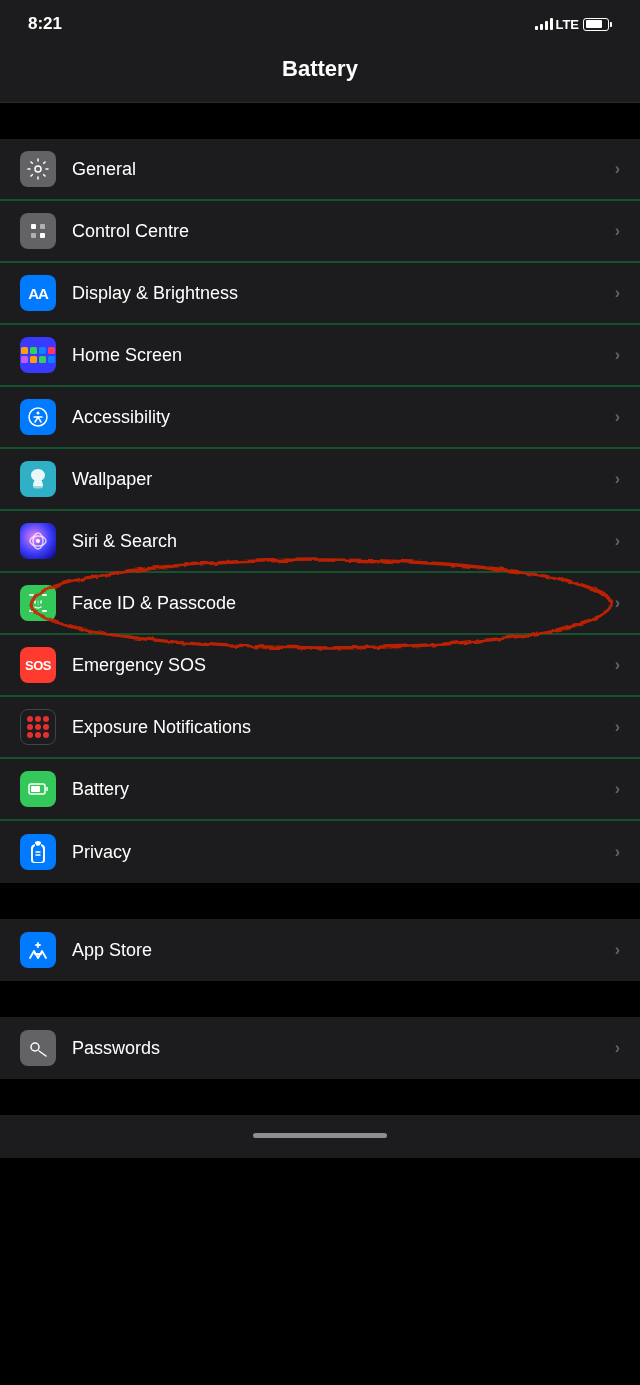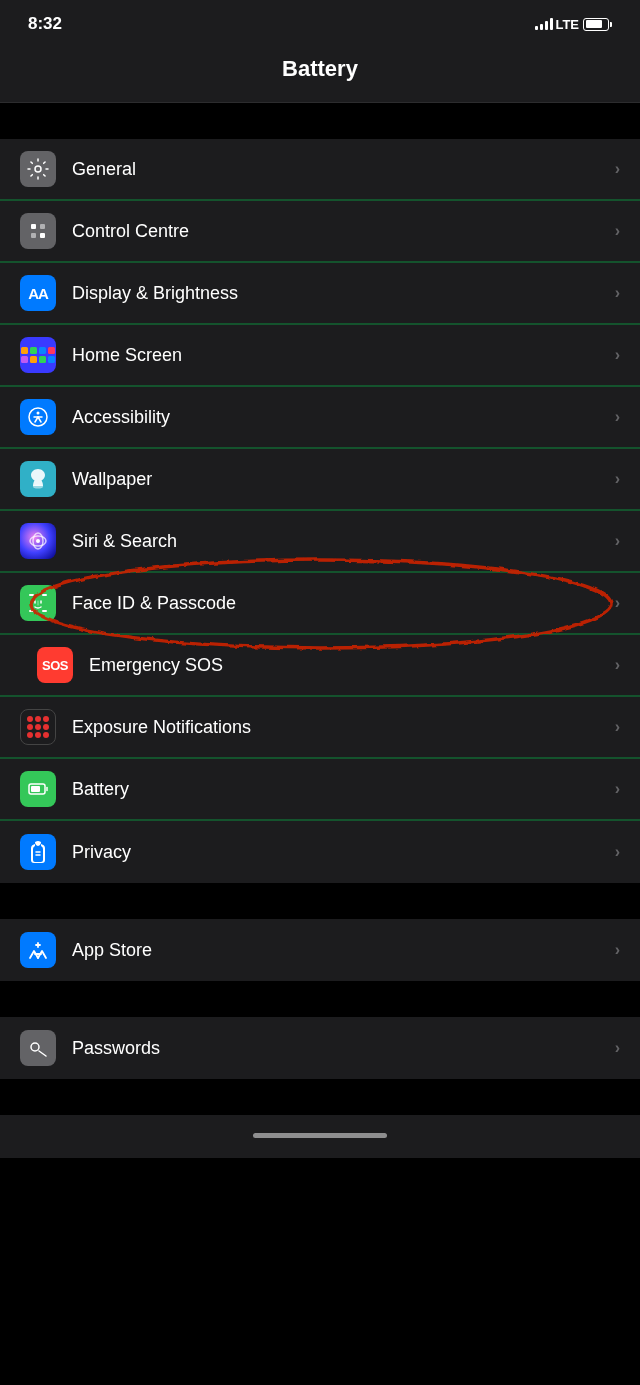"8:32" span.status-time { text: 8:32 -> 8:21 }
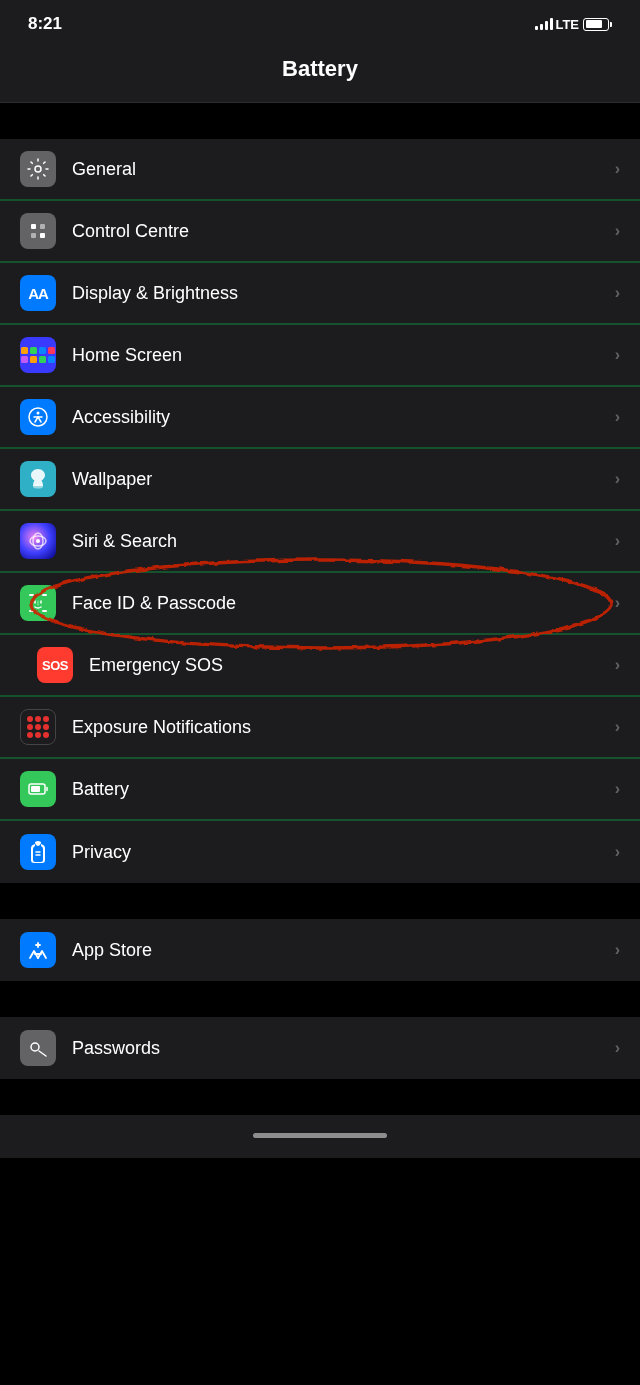"SOS" .icon-red { margin-left: 17px -> none }
